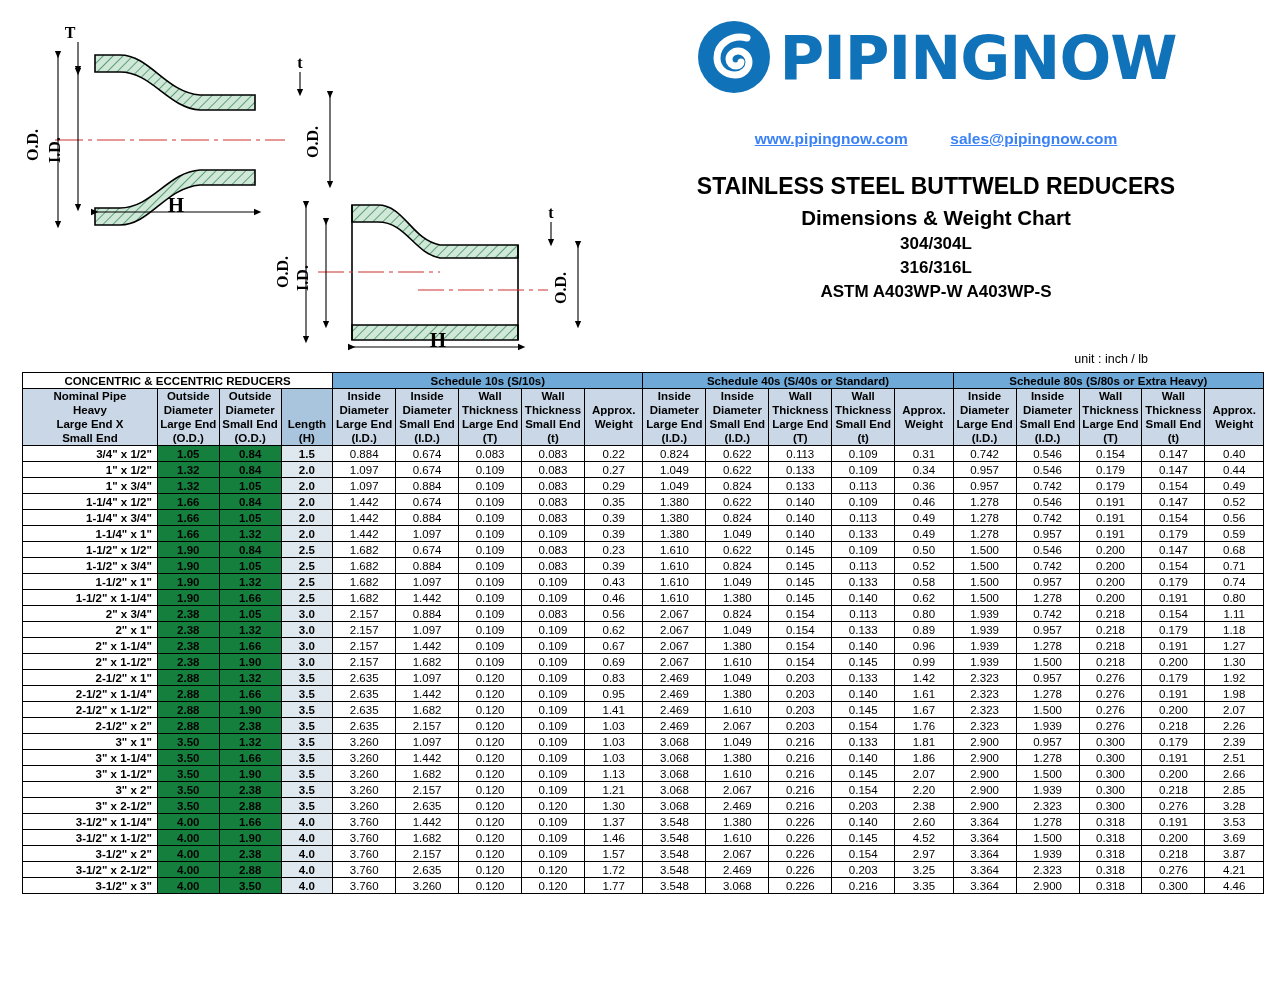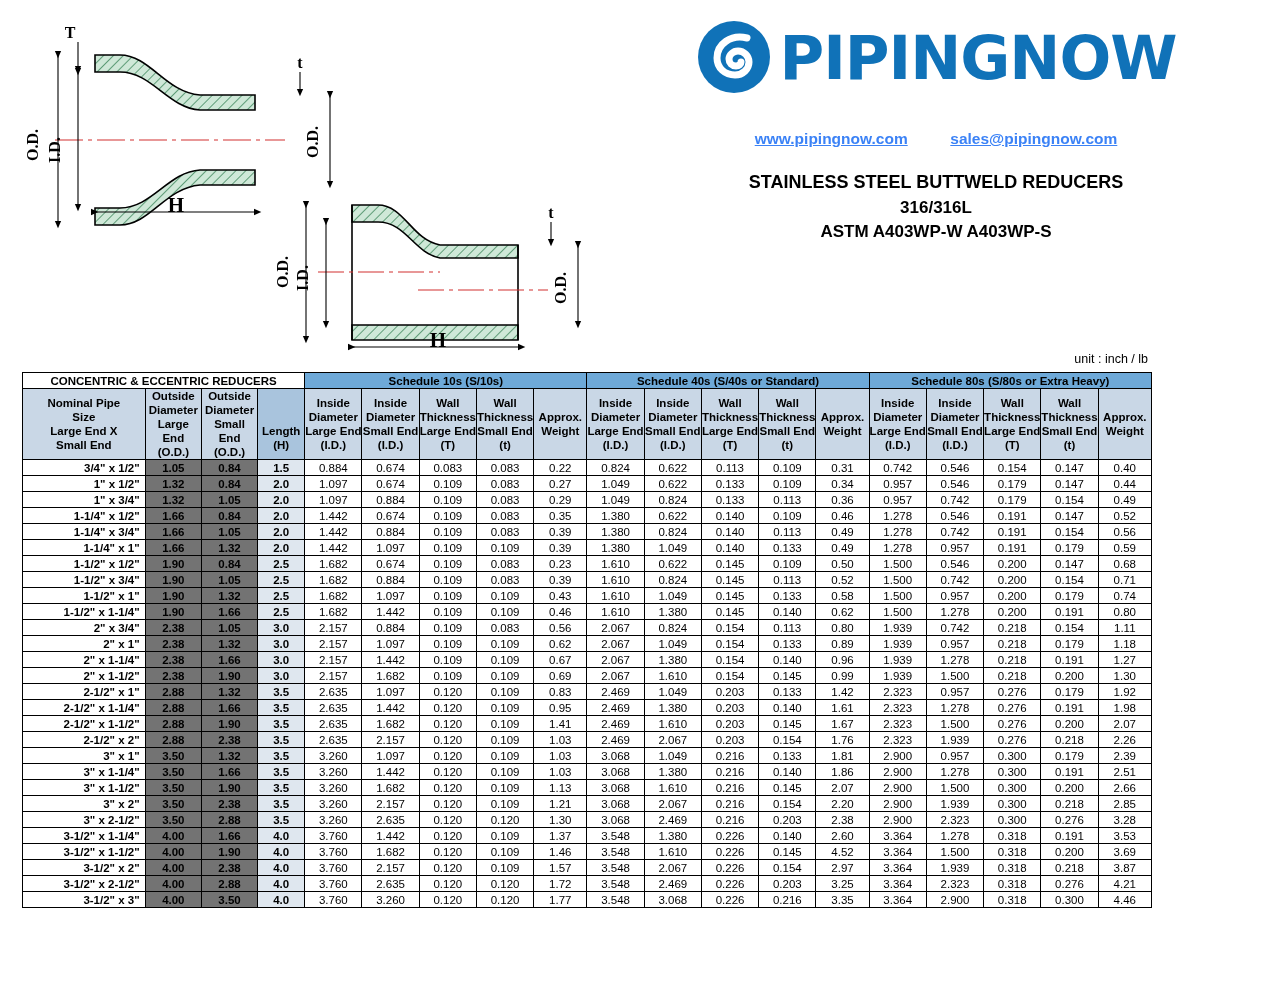"STAINLESS STEEL BUTTWELD REDUCERS" .title-1 { font-size: 18px -> 23px }
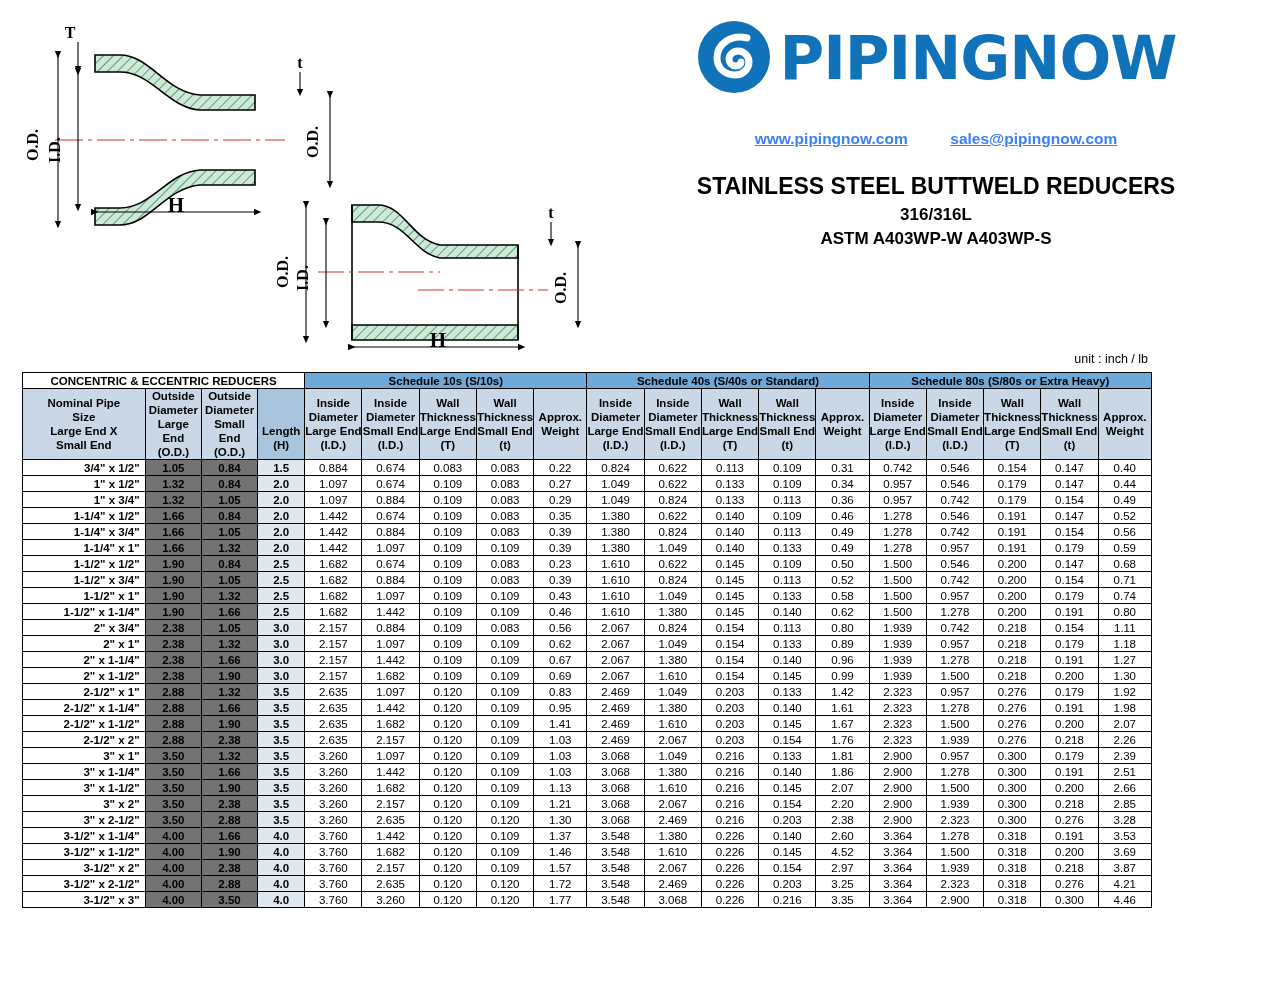"Dimensions & Weight Chart" div.title-2 { html: none -> <div>Dimensions &amp; Weight Chart</div> }
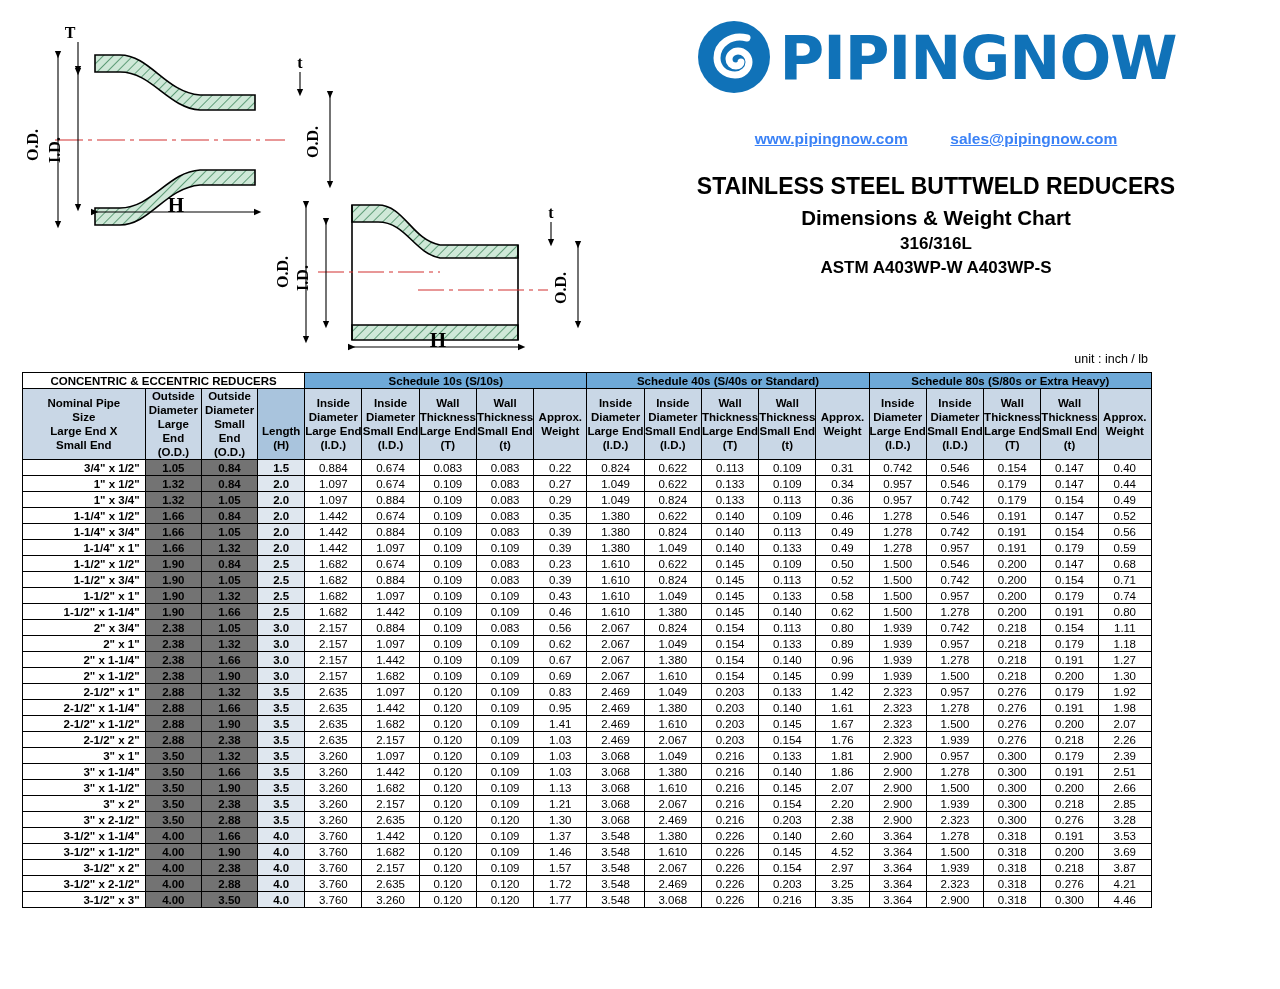"304/304L" div.title-3 { html: none -> <div>304/304L</div> }
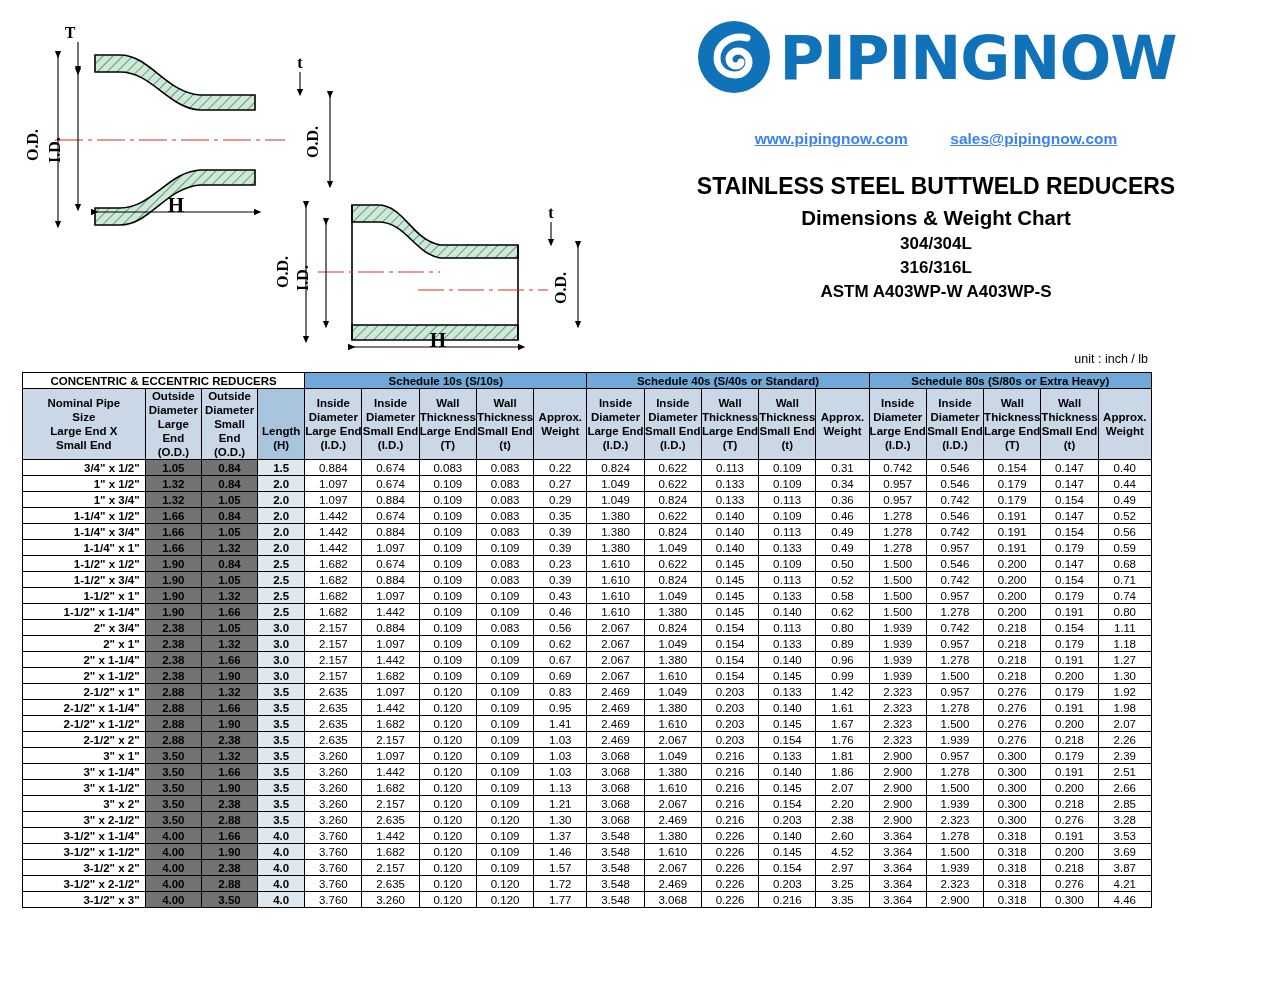"CONCENTRIC & ECCENTRIC REDUCERS" table.chart { width: 1130px -> 1242px }
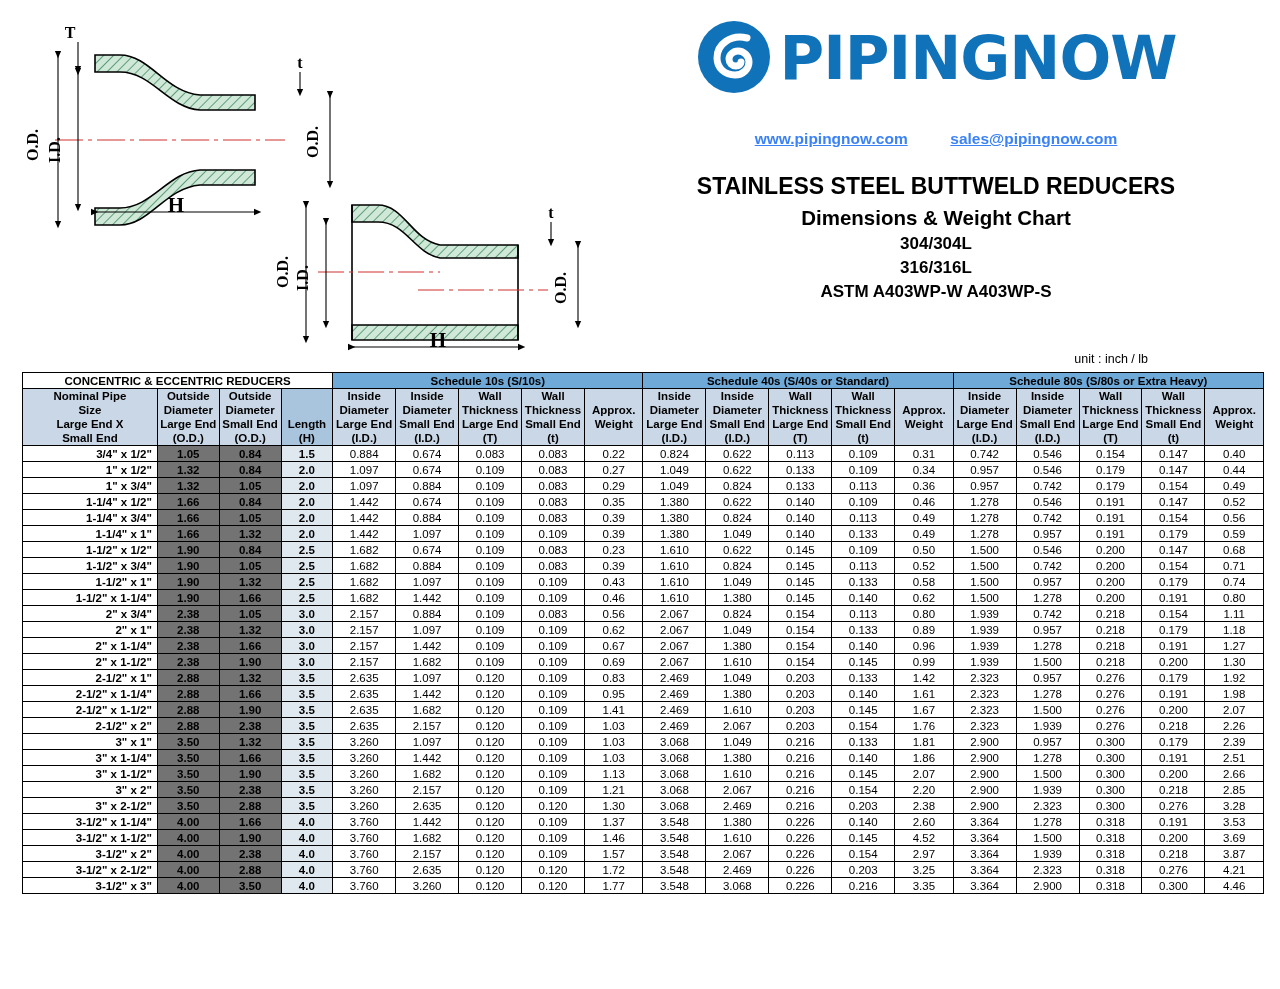"Size" div { text: Size -> Heavy }
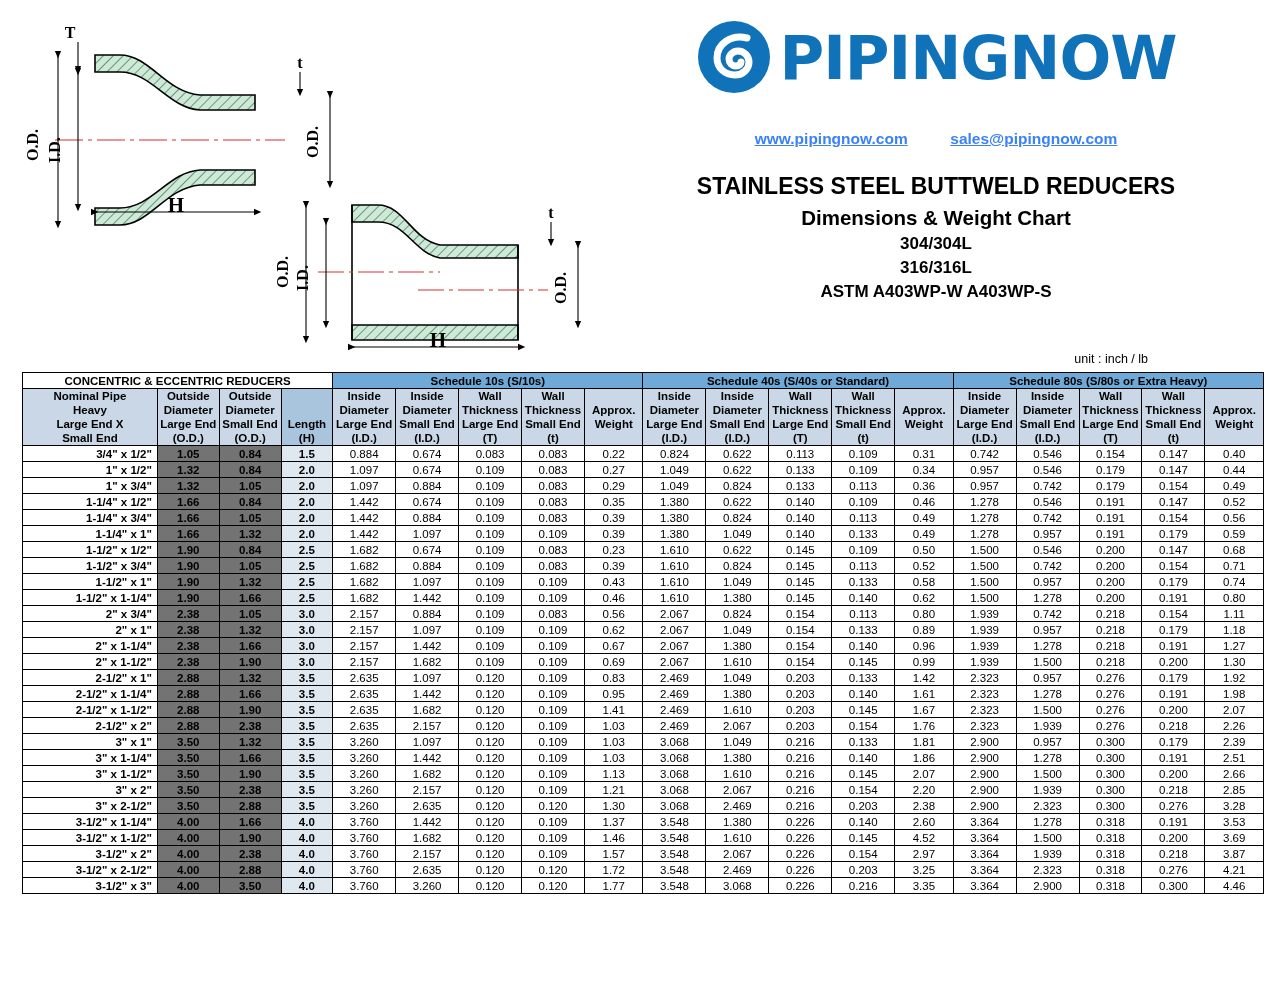"1.05" tr.data td.c-od { background: #737373 -> #15803d }
